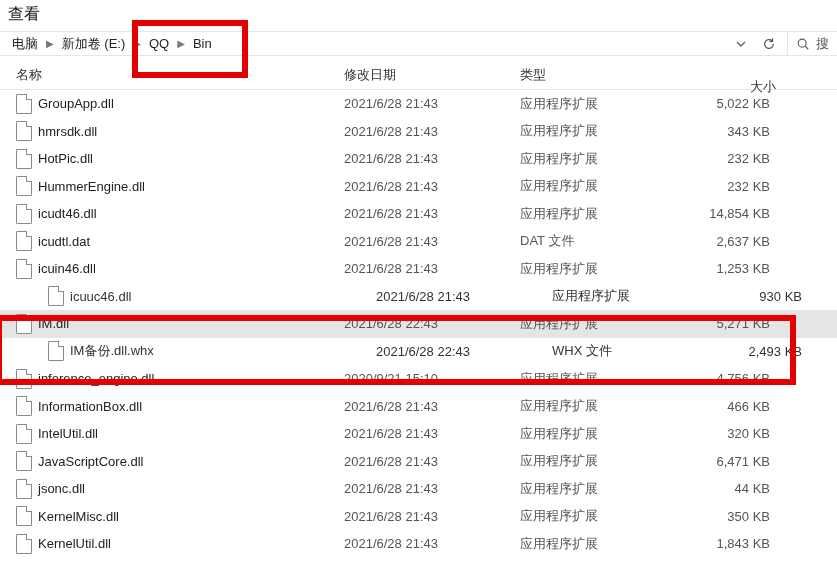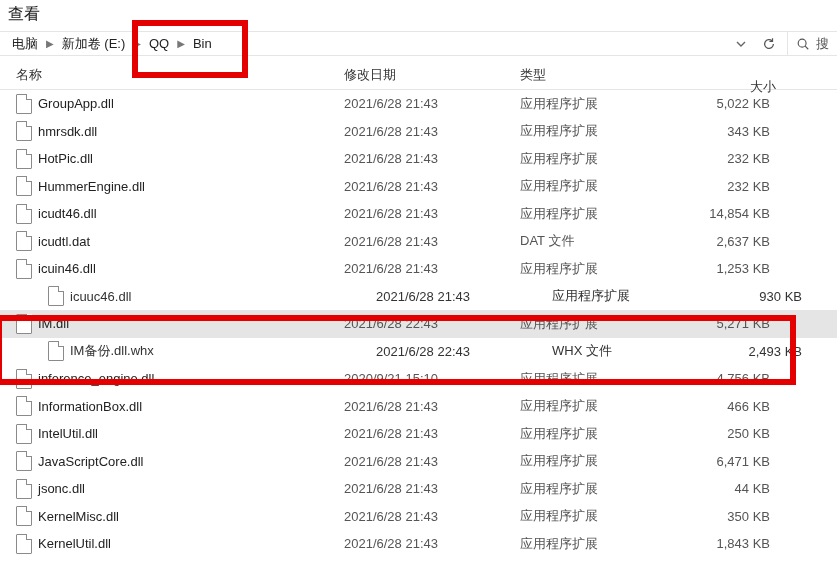"250 KB" div.cell { text: 250 -> 320 }
